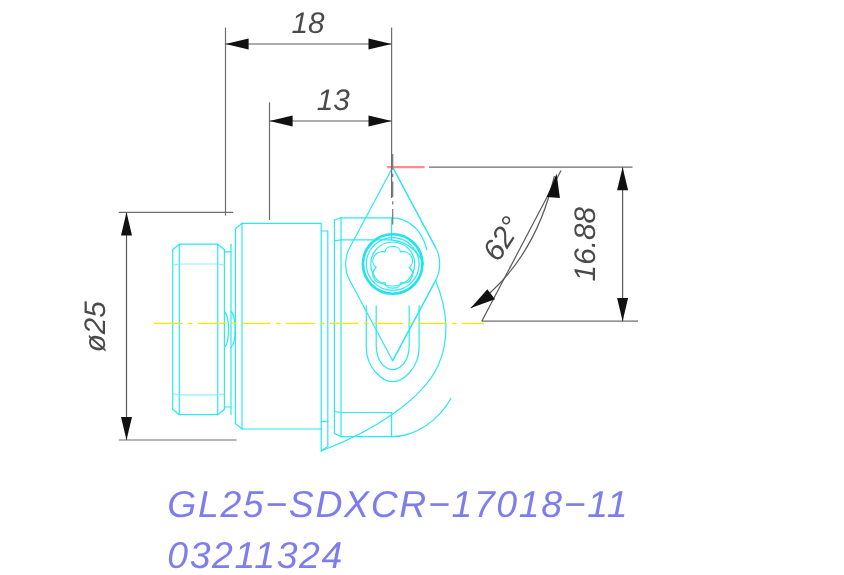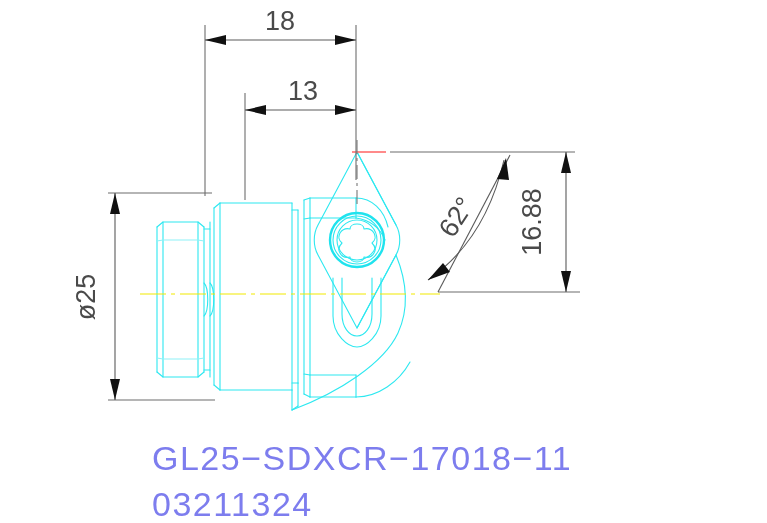"18" #canvas-root { font-style: none -> italic }
